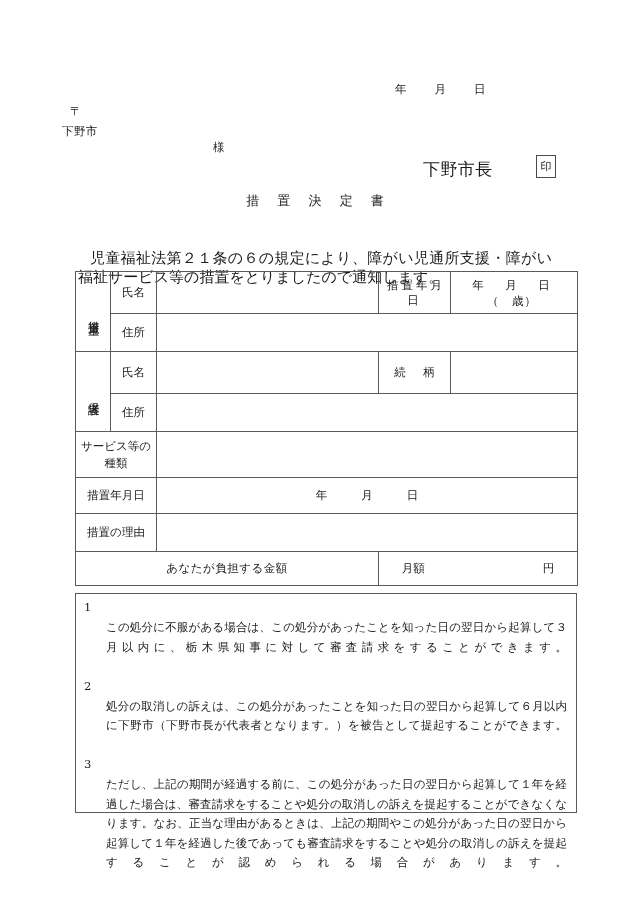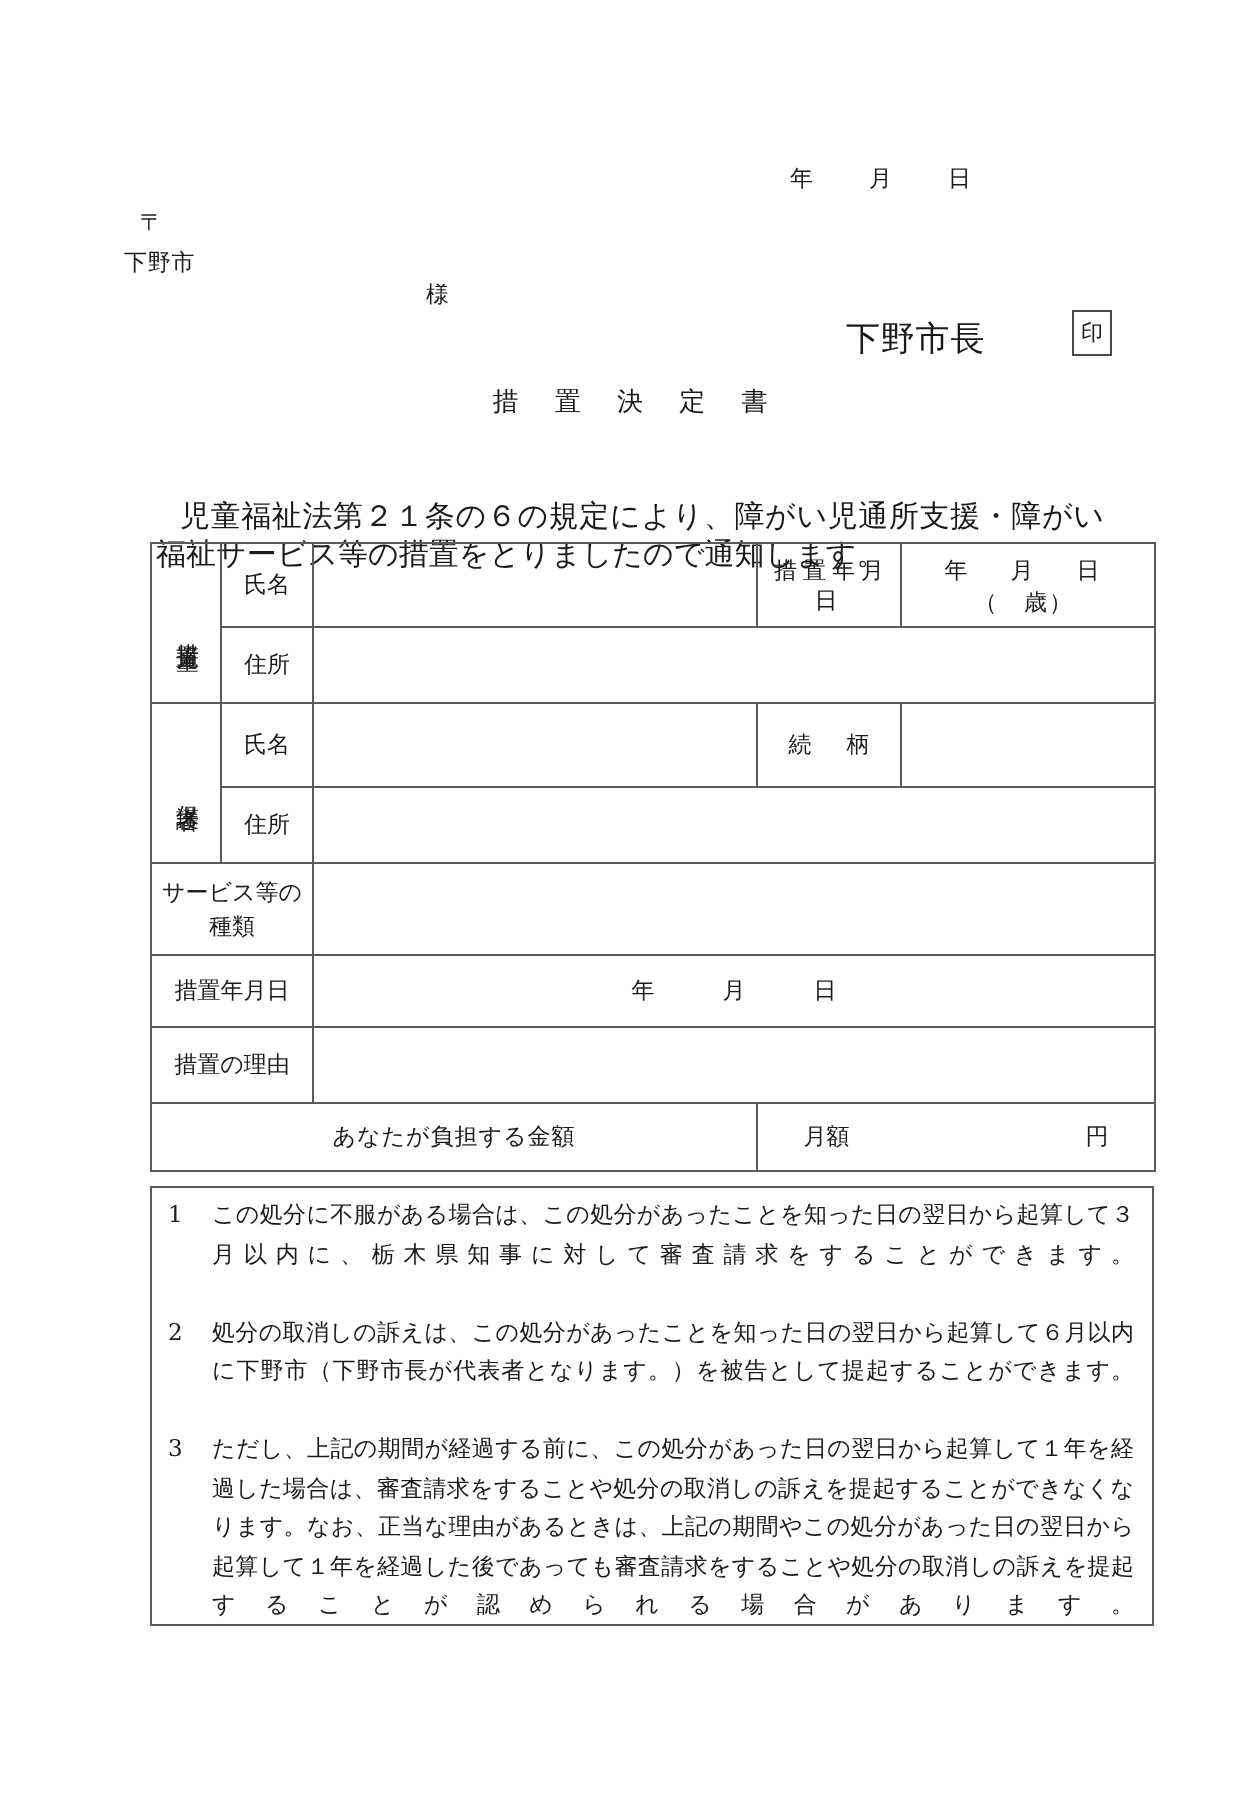"この処分に不服がある場合は、この処分があったことを知った日の翌日から起算して３月" .n-body { margin-top: none -> 20px }
